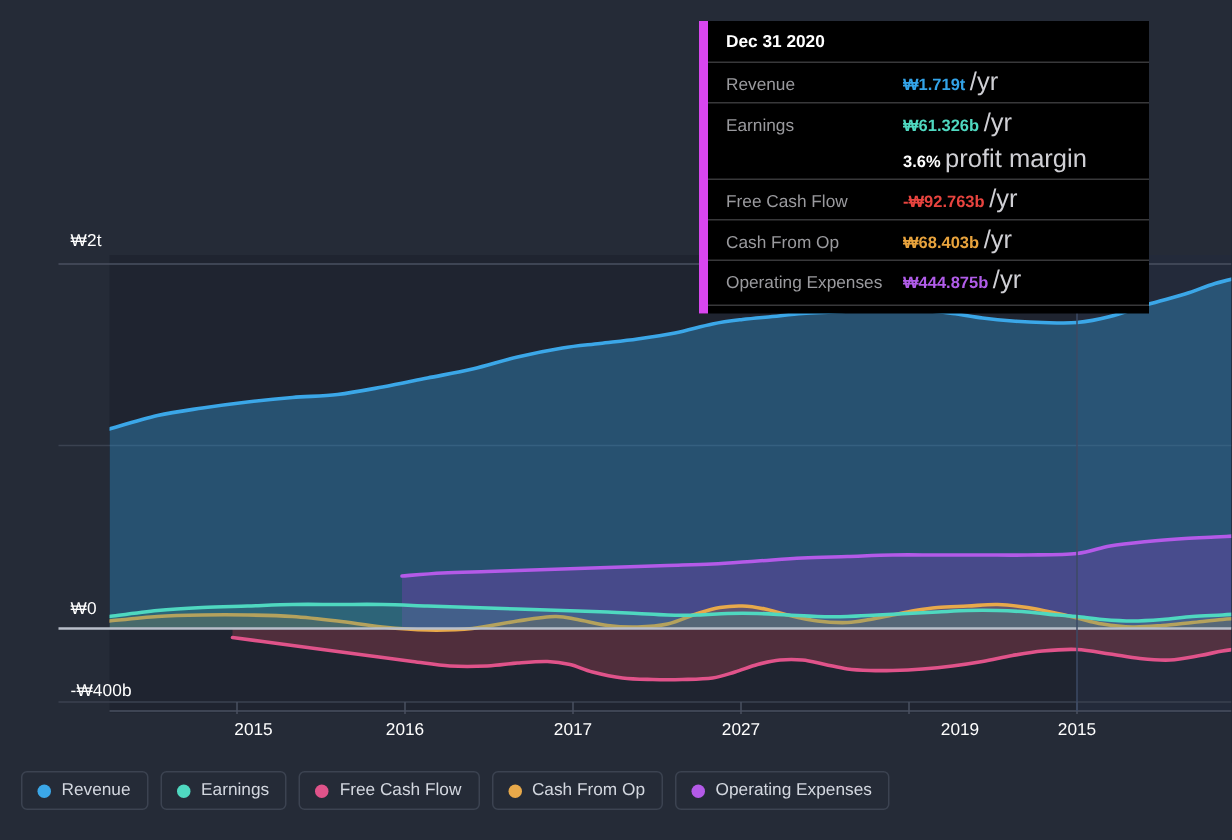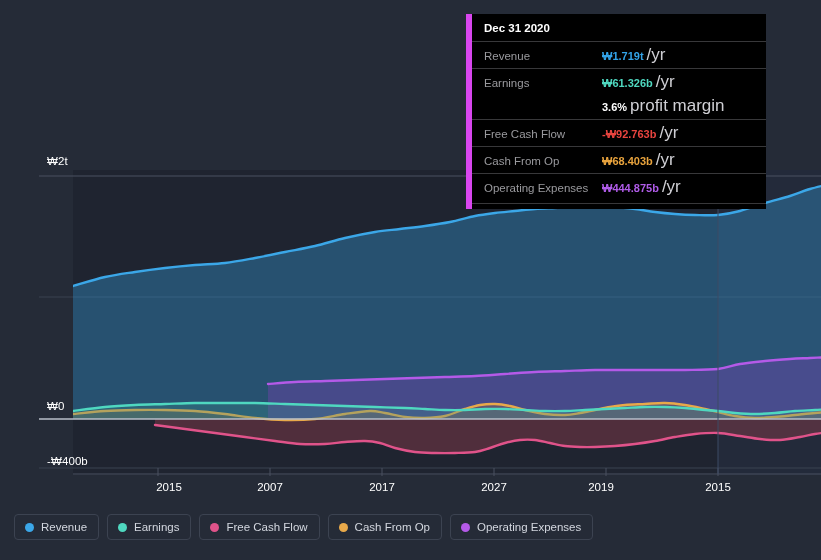"2007" div.x-axis-label { text: 2007 -> 2016 }
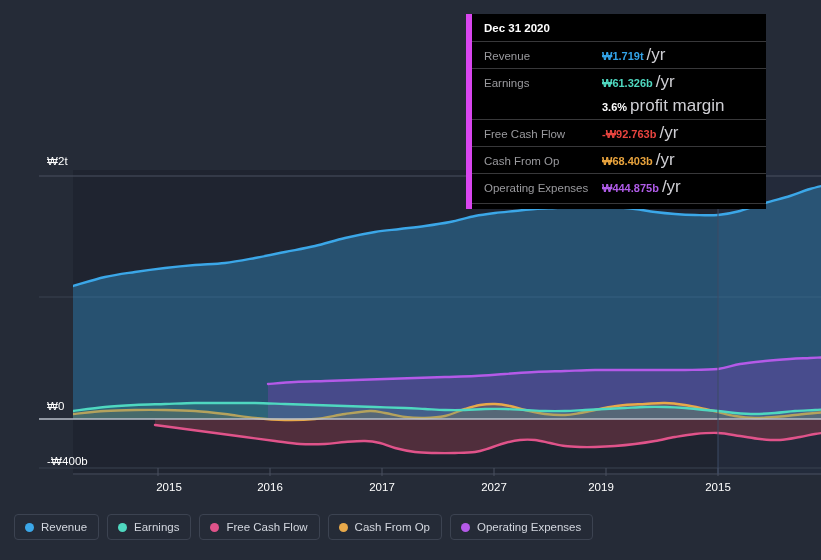"2019" div.x-axis-label { left: 576px -> 615px }
